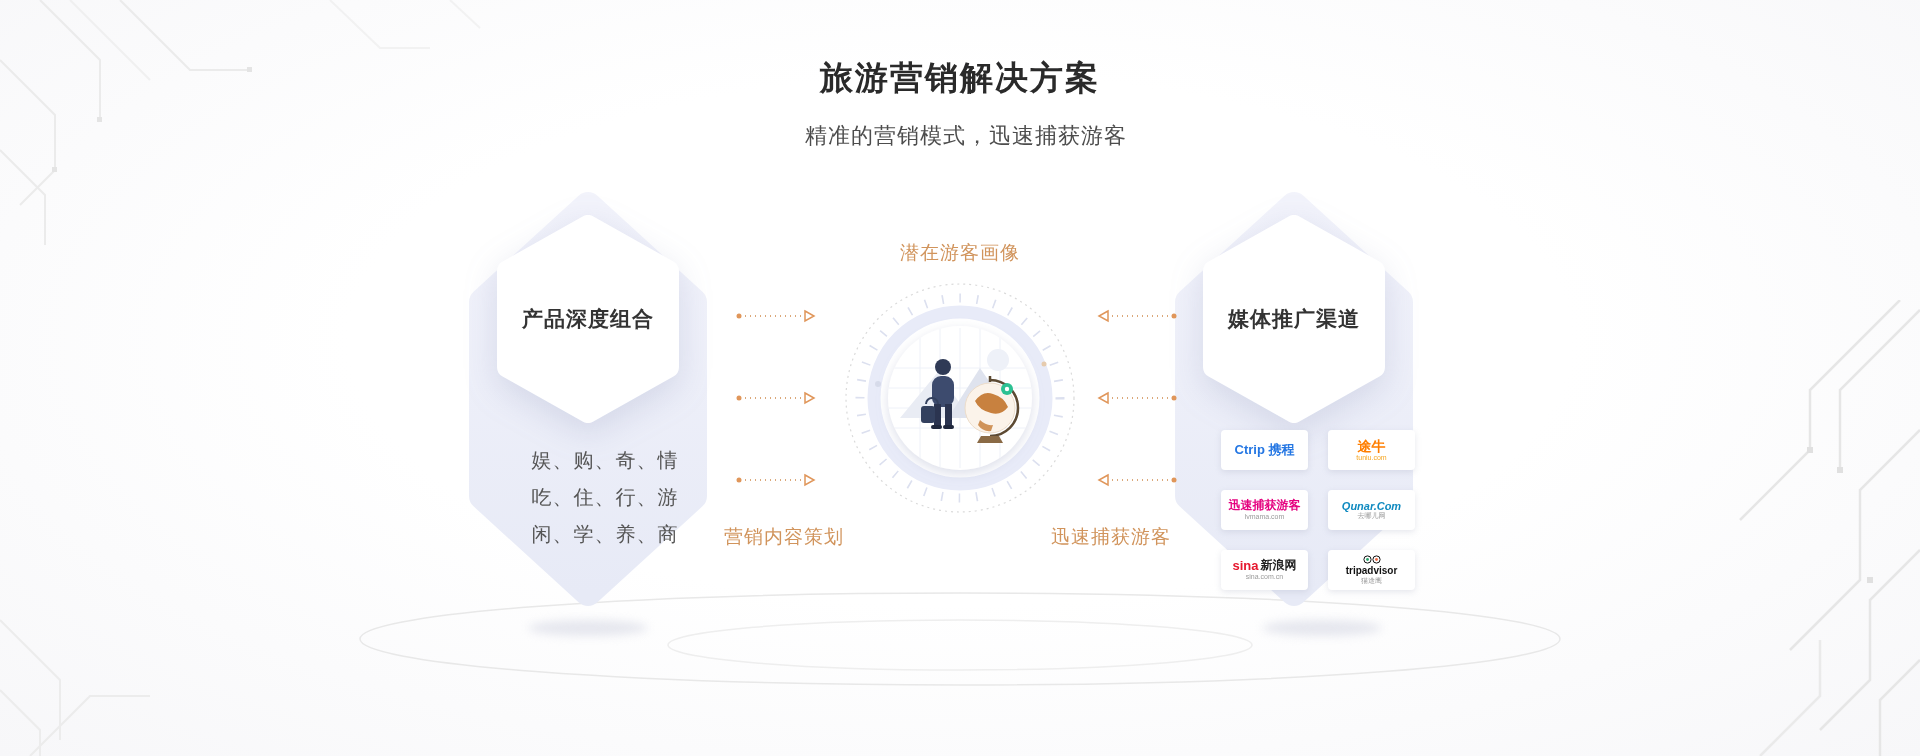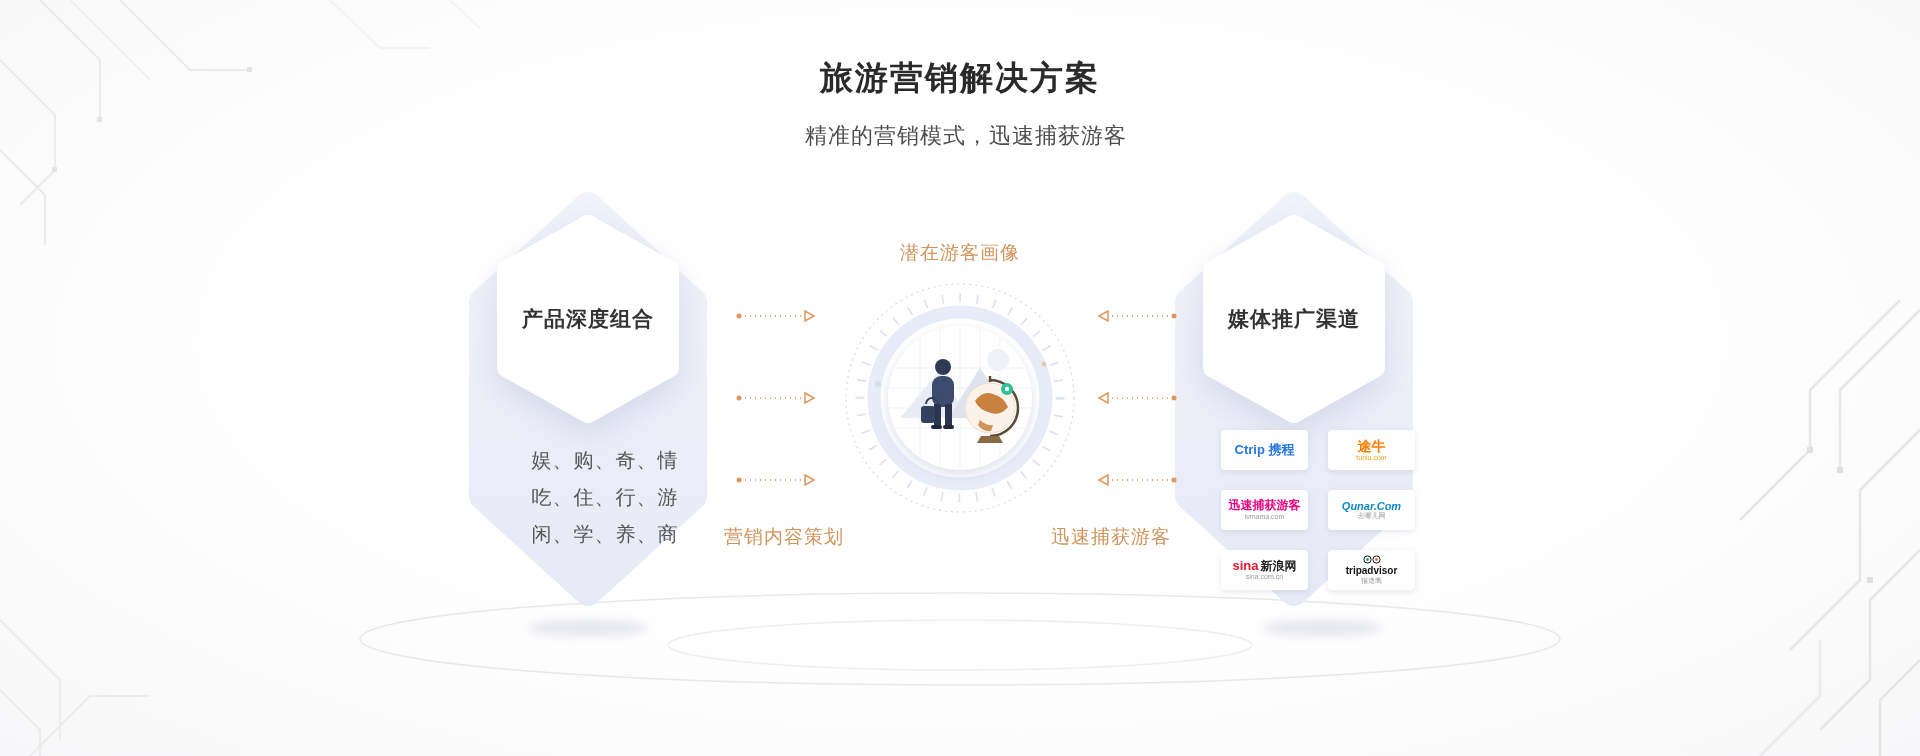"sina" .sina-row { align-items: flex-end -> flex-start }
